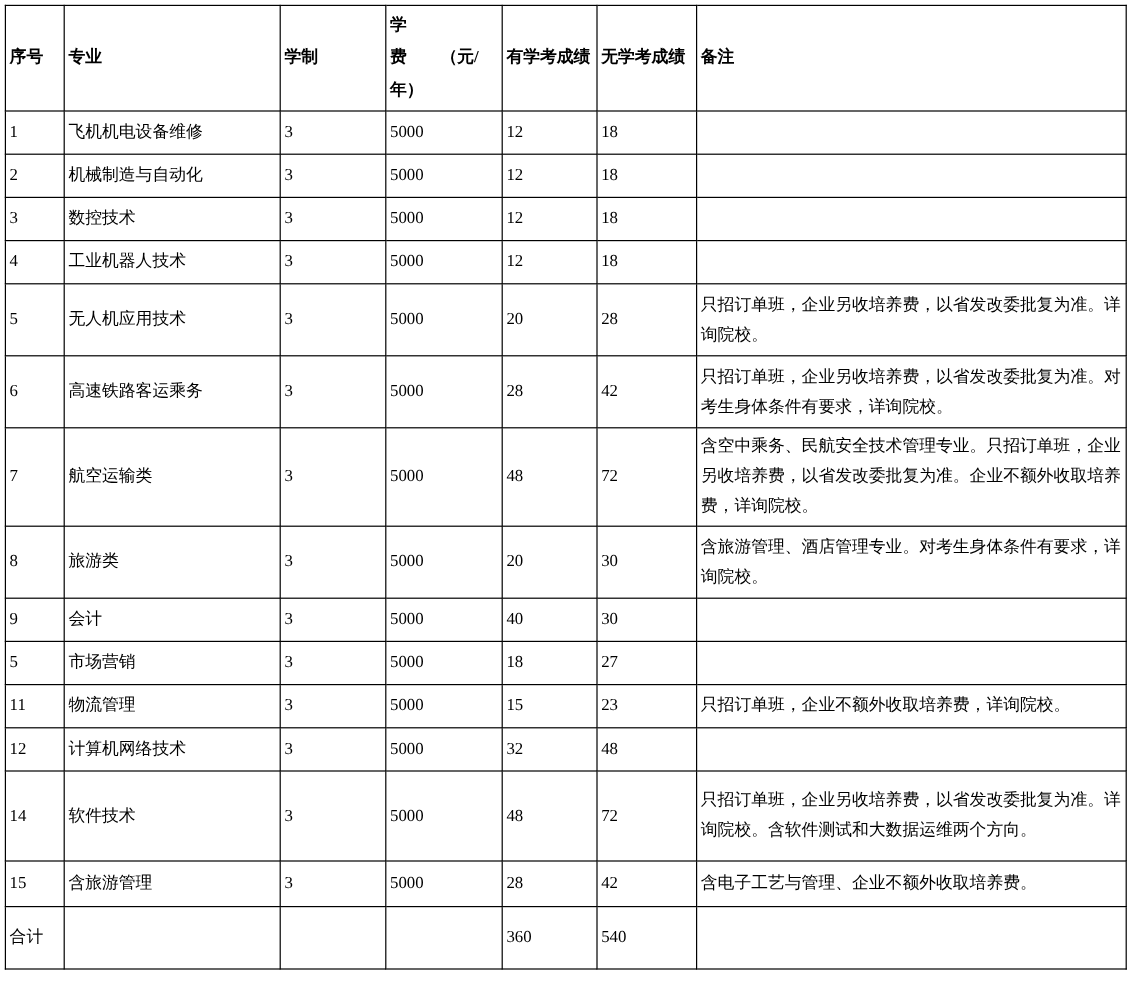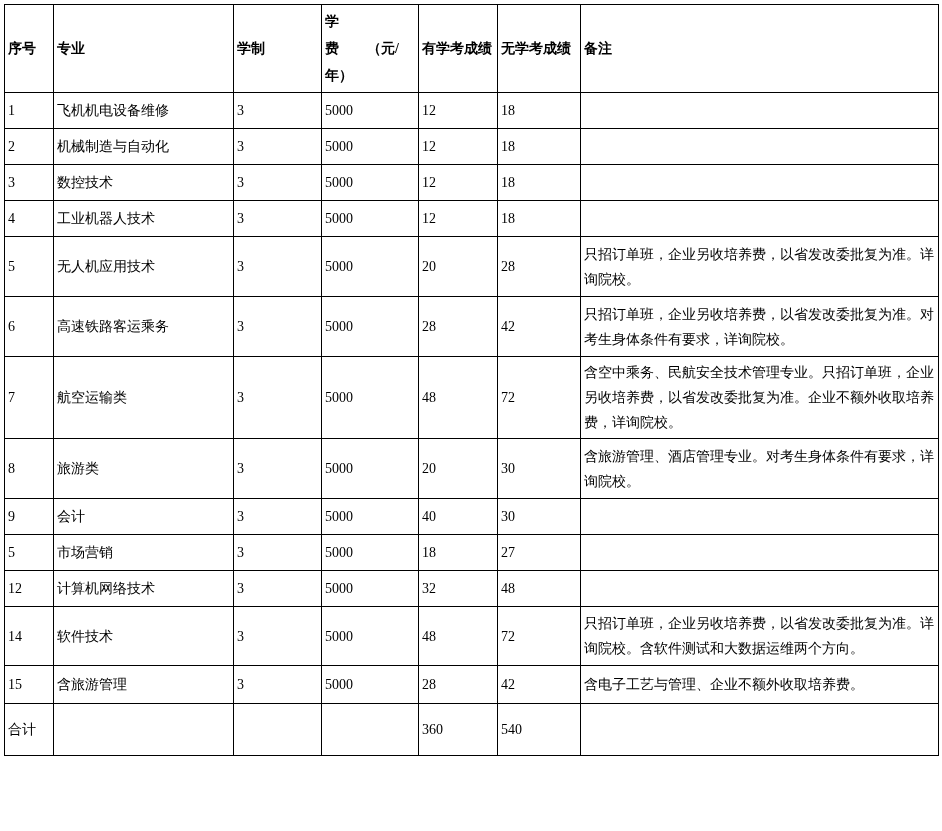"11" tr.h36 { html: none -> <tr> <td>11</td> <td>物流管理</td> <td>3</td> <td>5000</td> <td>15</td> <td>23</td> <td>只招订单班，企业不额外收取培养费，详询院校。</td> </tr> }
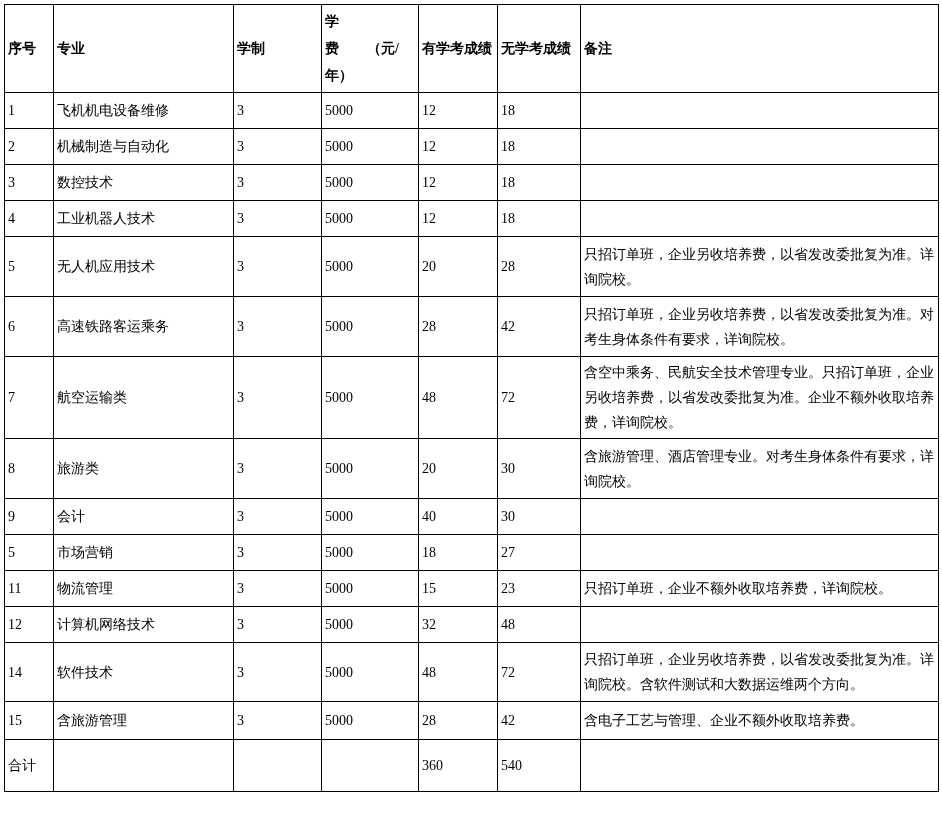"14" tr.h59 { height: 59px -> 75px }
